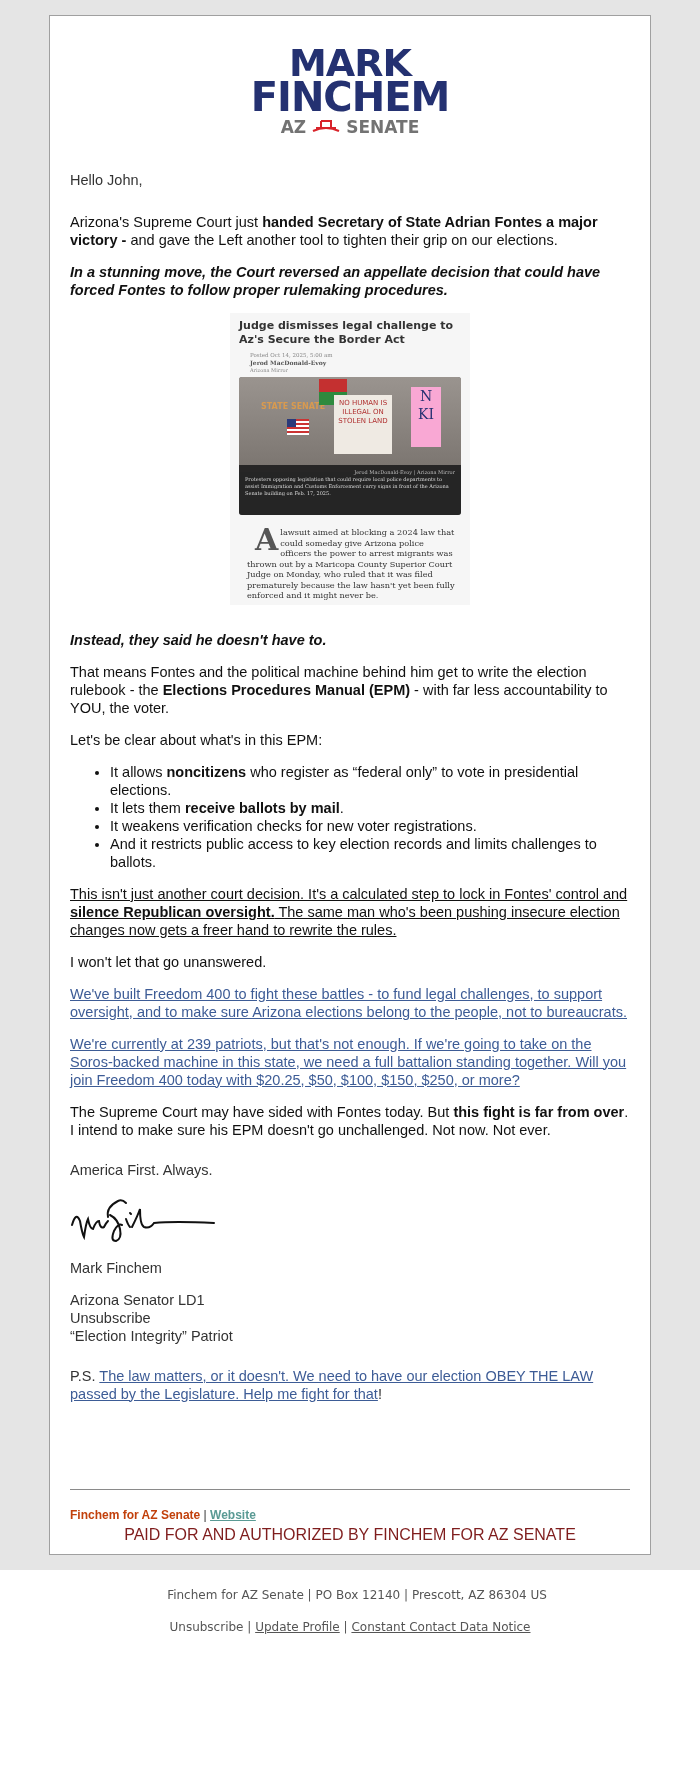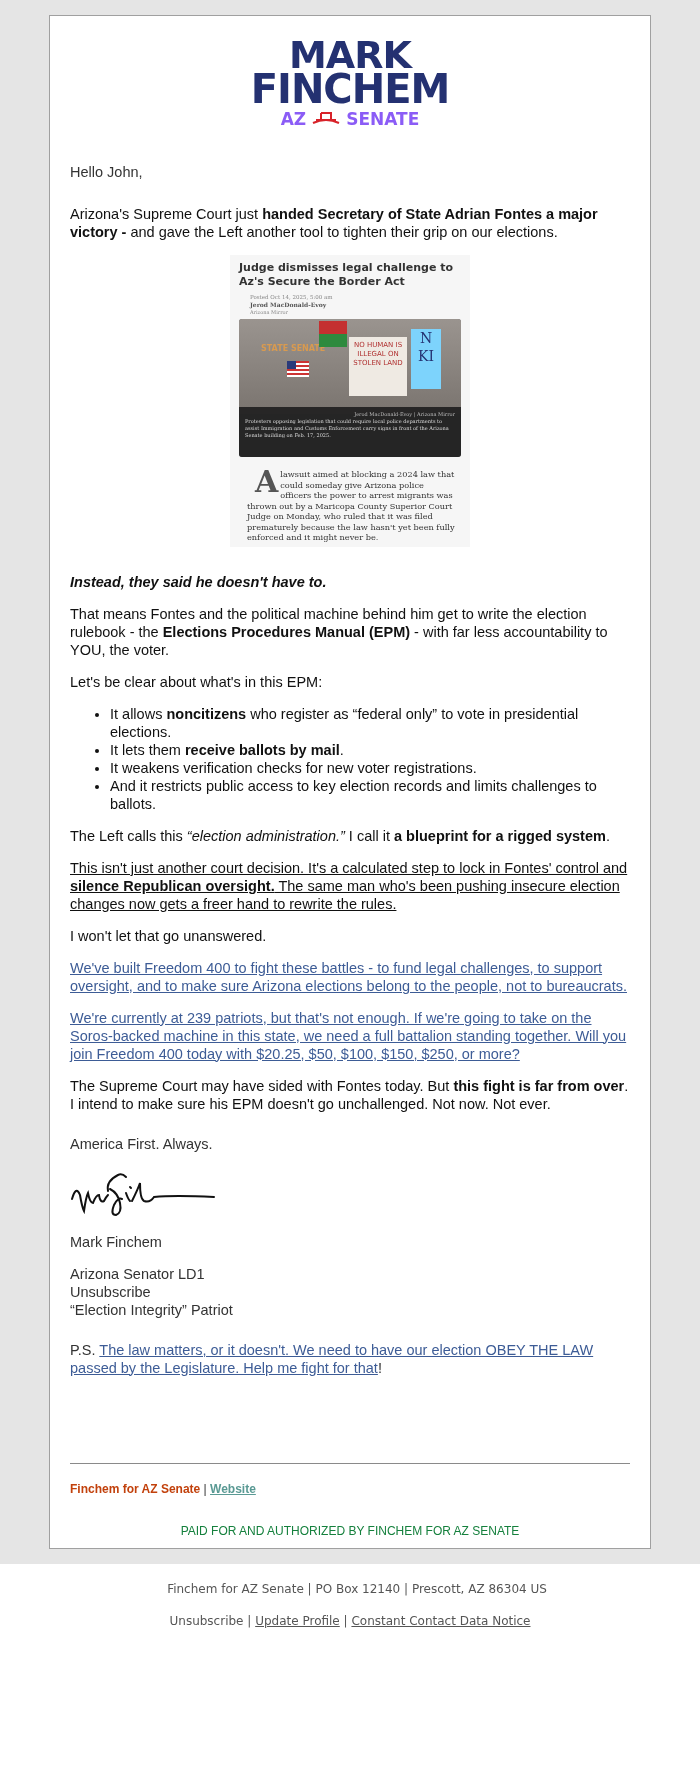"MARK" .card { padding: 0 0 10px 0 -> 8px 0 10px 0 }
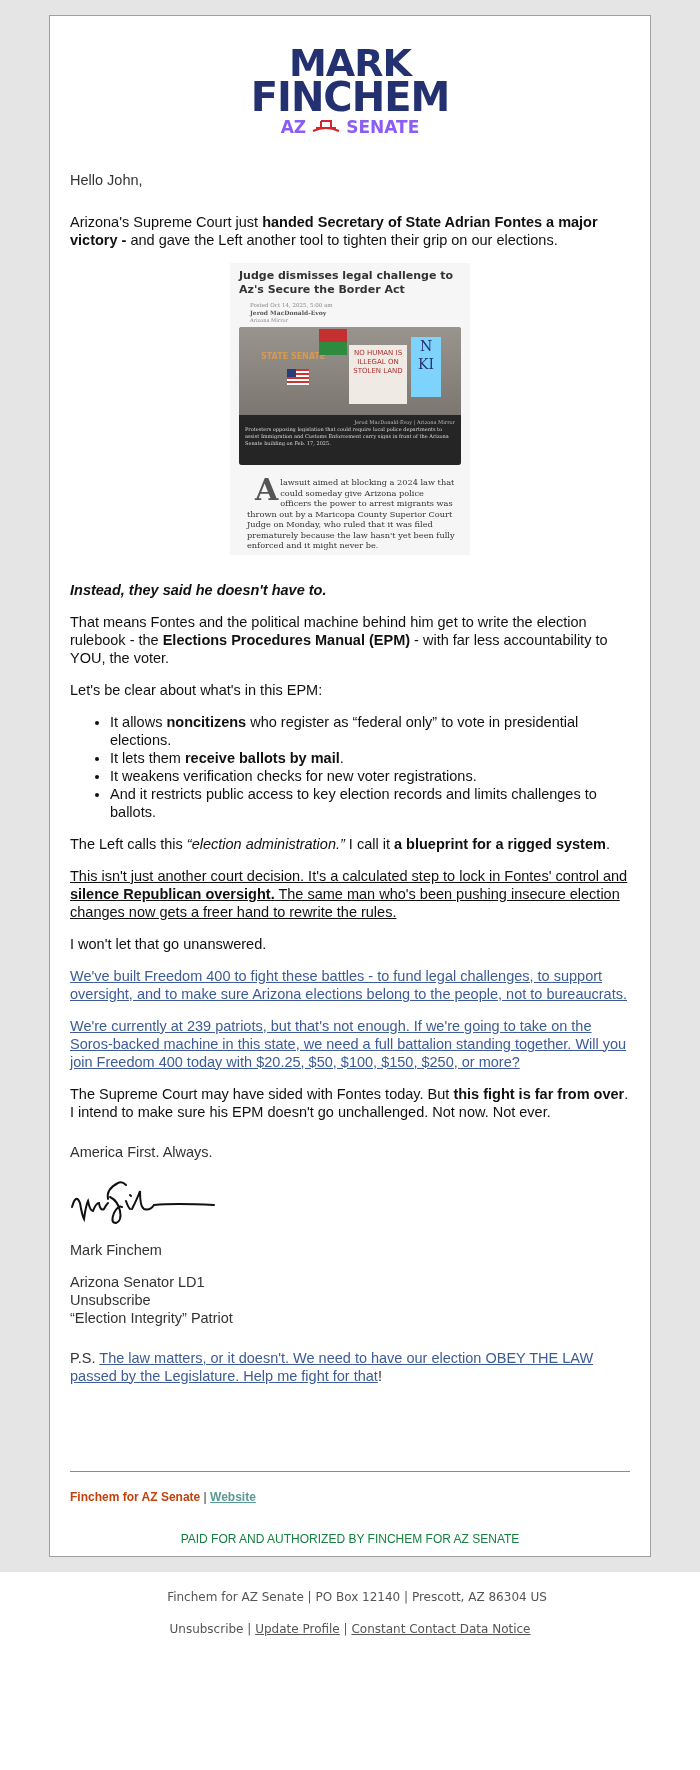"AZ" .logo .l3 { color: #8b5cf6 -> #737373 }
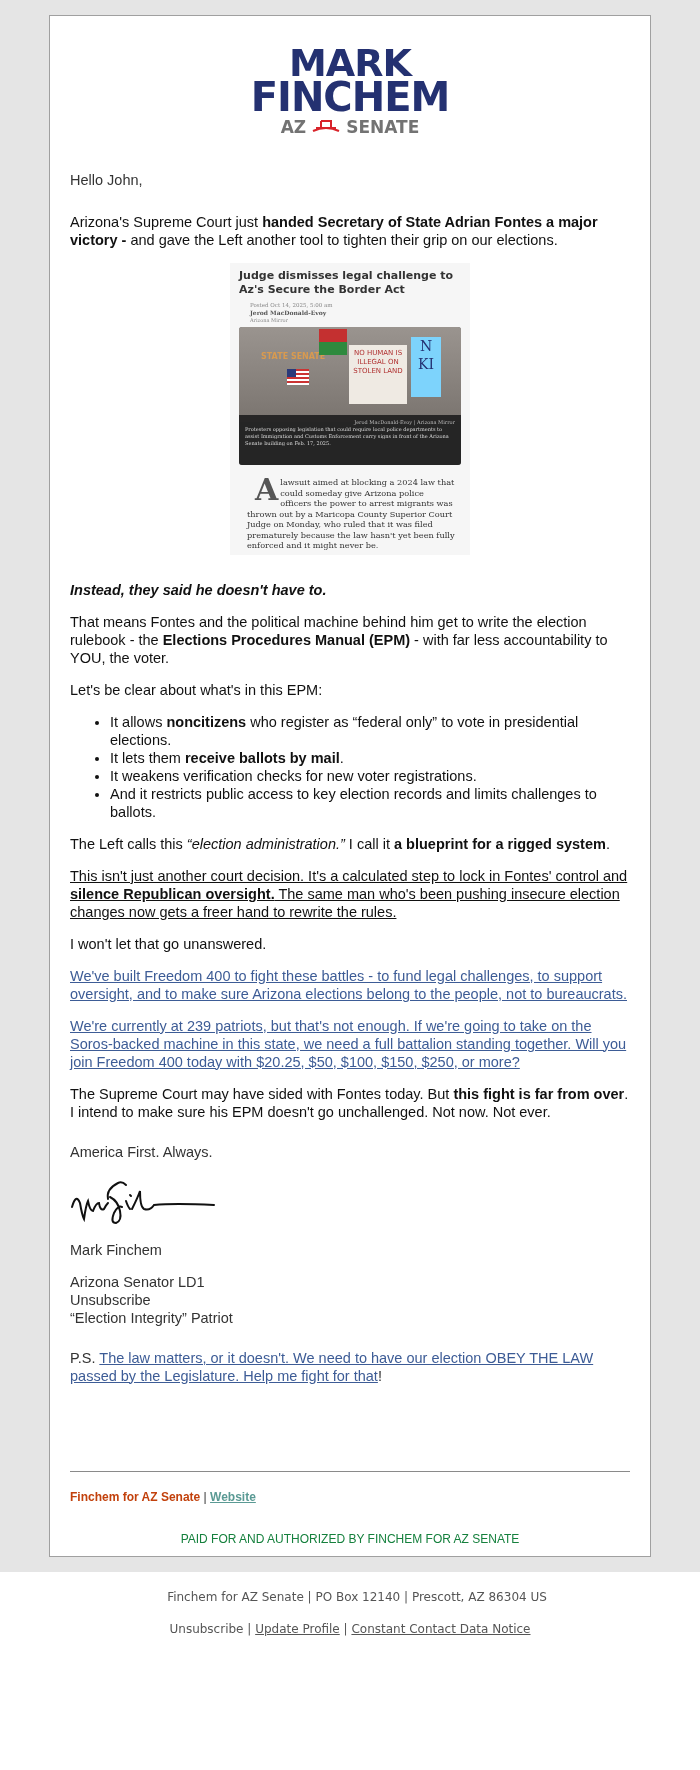"In a stunning move, the" p.bi { html: none -> <p>In a stunning move, the Court reversed an appellate decision that could have forced Fontes to follow proper rulemaking procedures.</p> }
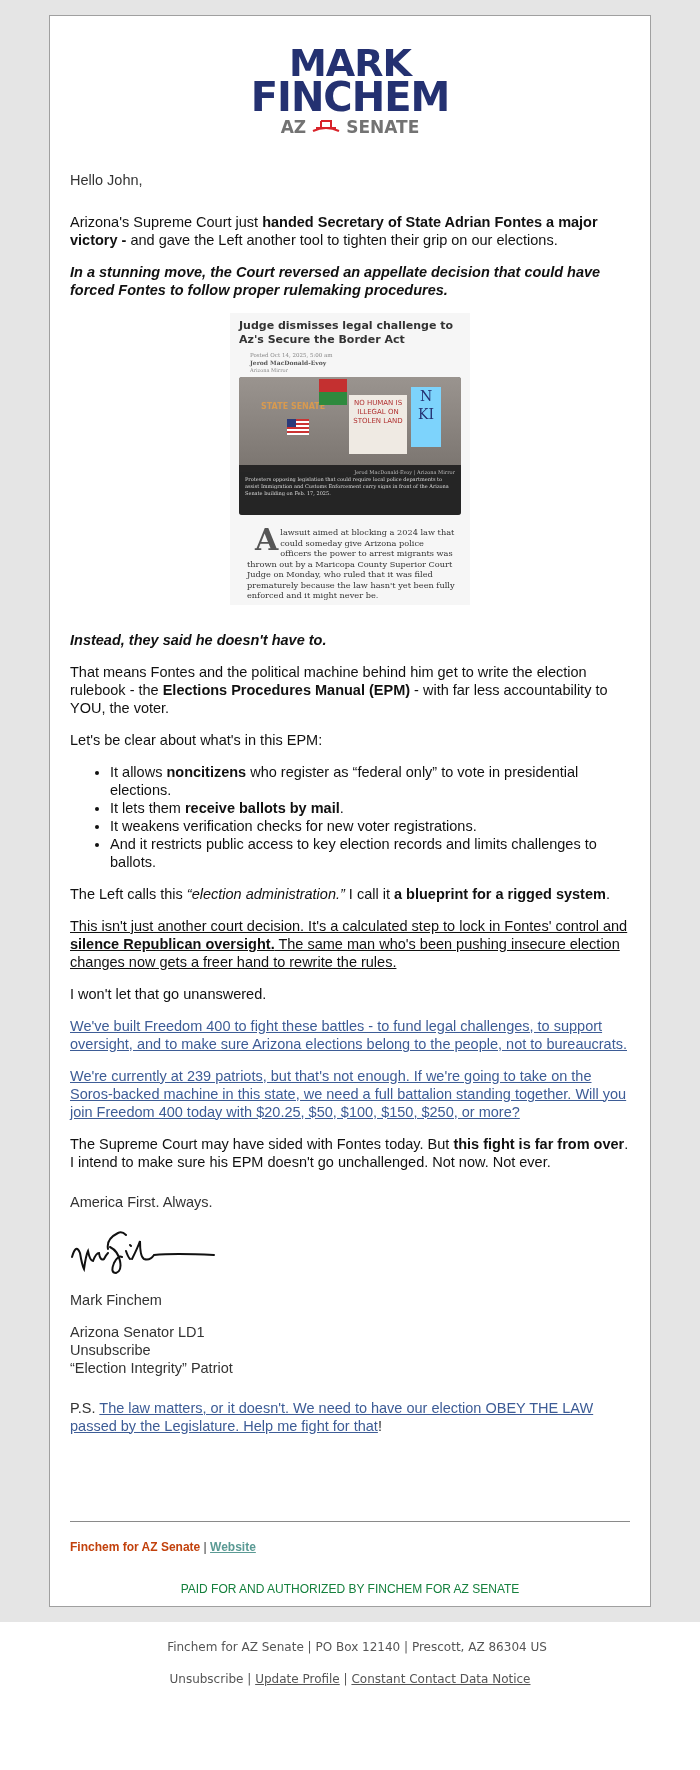"NO HUMAN IS ILLEGAL ON" .photo .sign1 { left: 110px -> 95px }
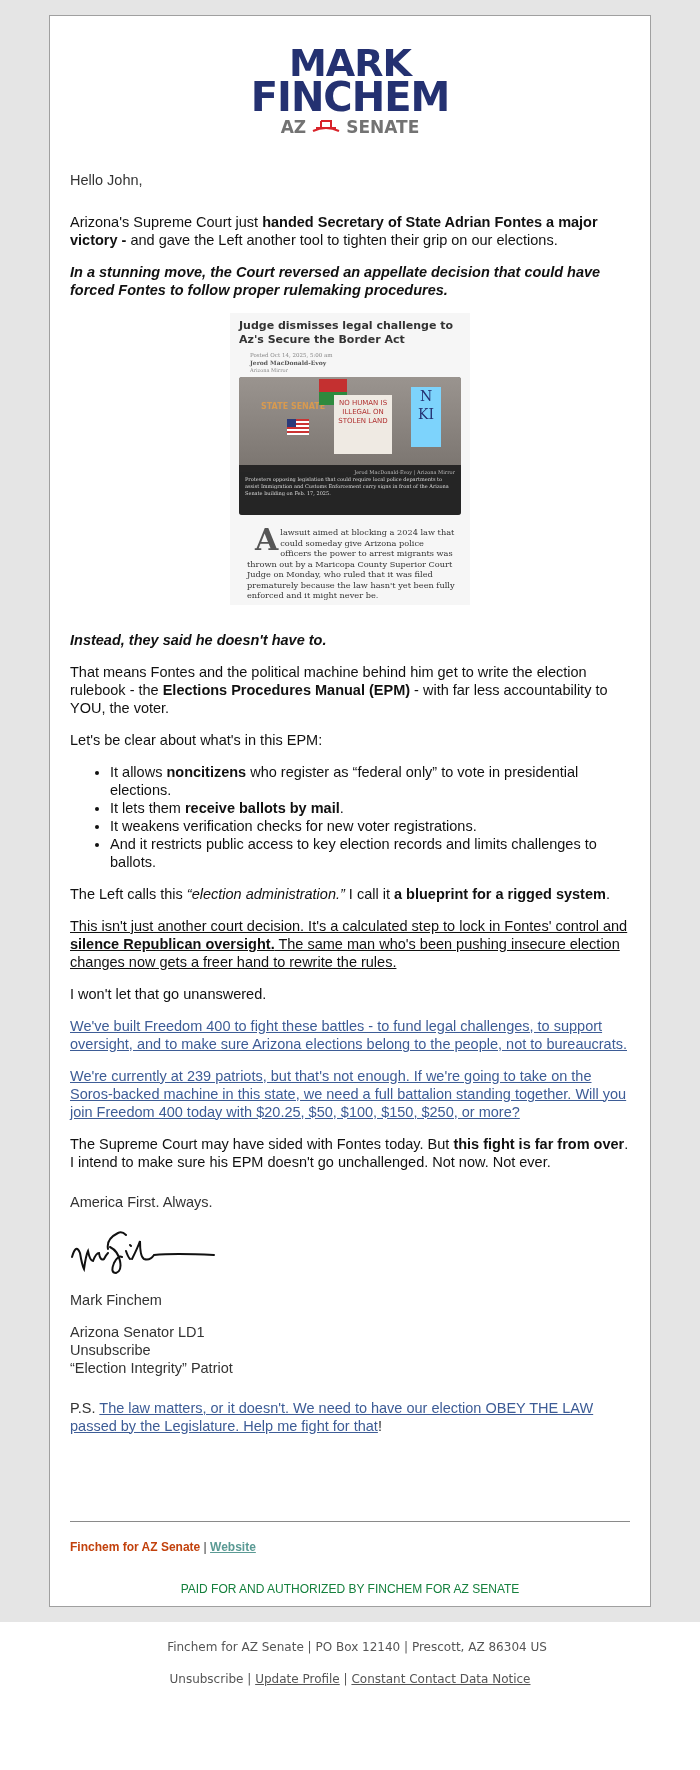"N KI" .photo .sign2 { background: #7dd3fc -> #f9a8d4 }
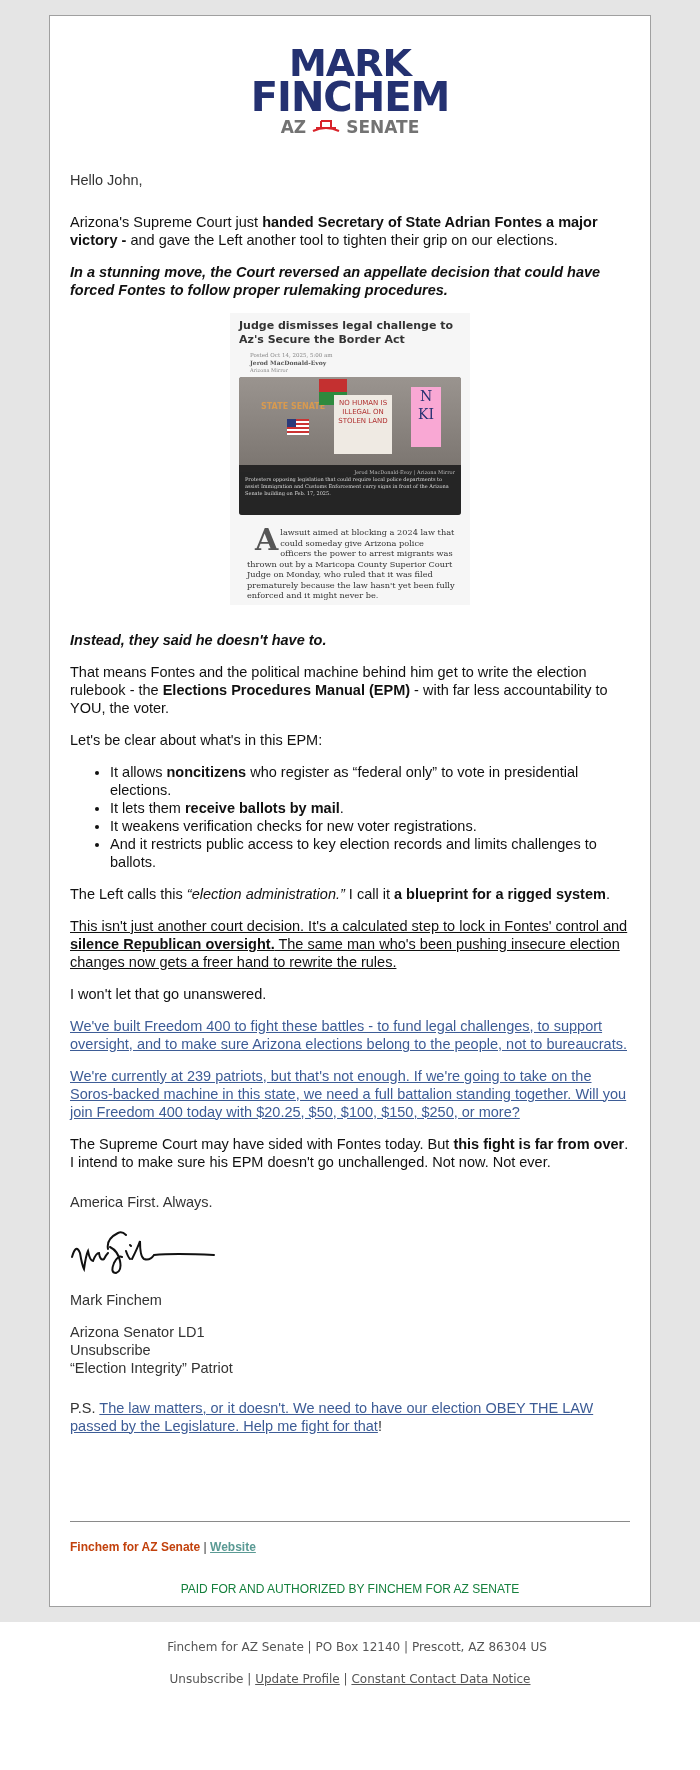"The Left calls this “election" p { html: <p> <span>The Left calls this </span><i>“election administration.”</i><span> I call it </span><b>a blueprint for a rigged system</b><span>.</span> </p> -> none }
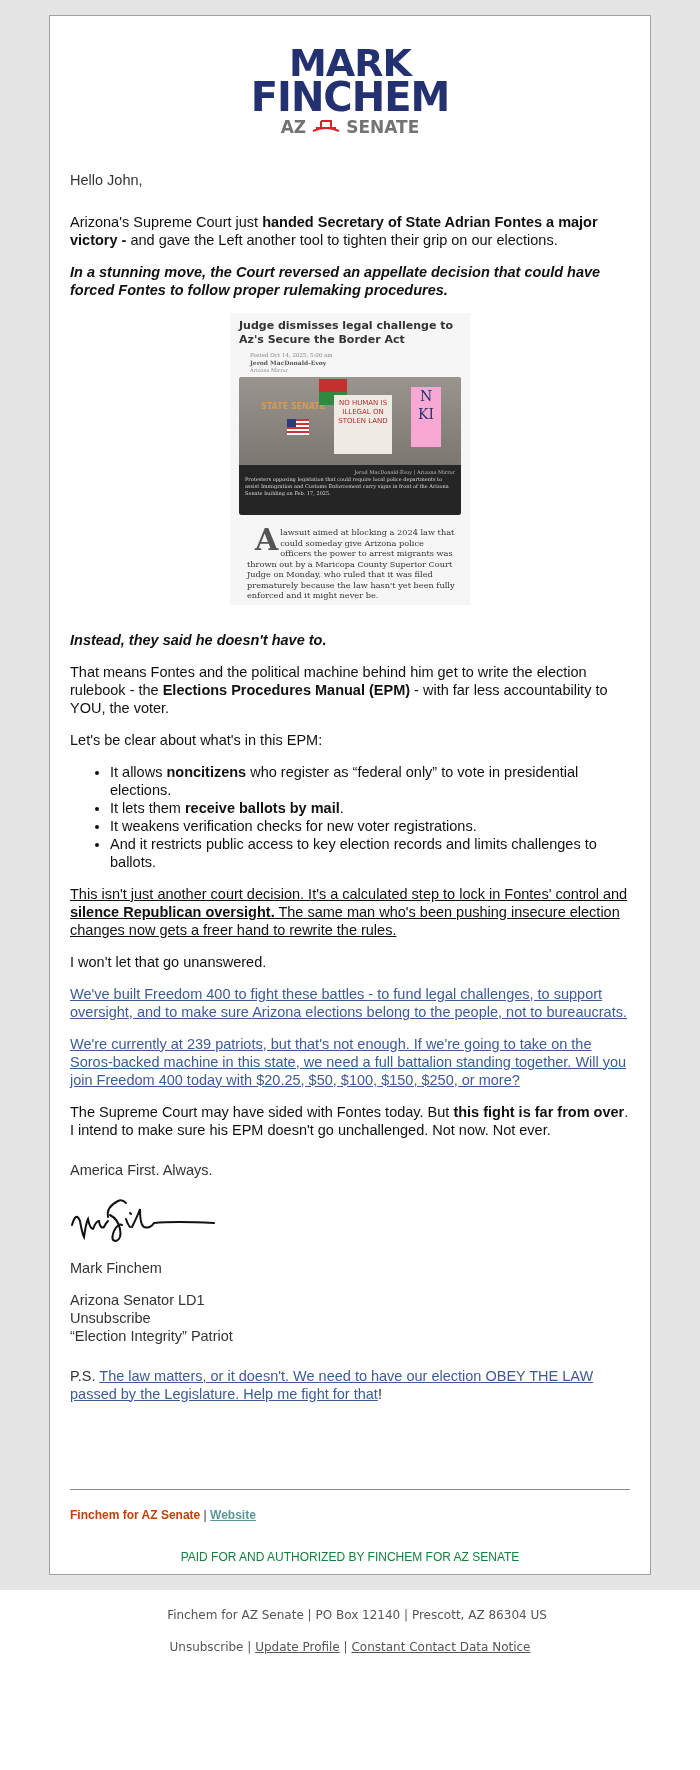"PAID FOR AND AUTHORIZED BY" .paid { color: #15803d -> #7f1d1d; font-size: 12px -> 16px; margin-top: 28px -> 4px }
